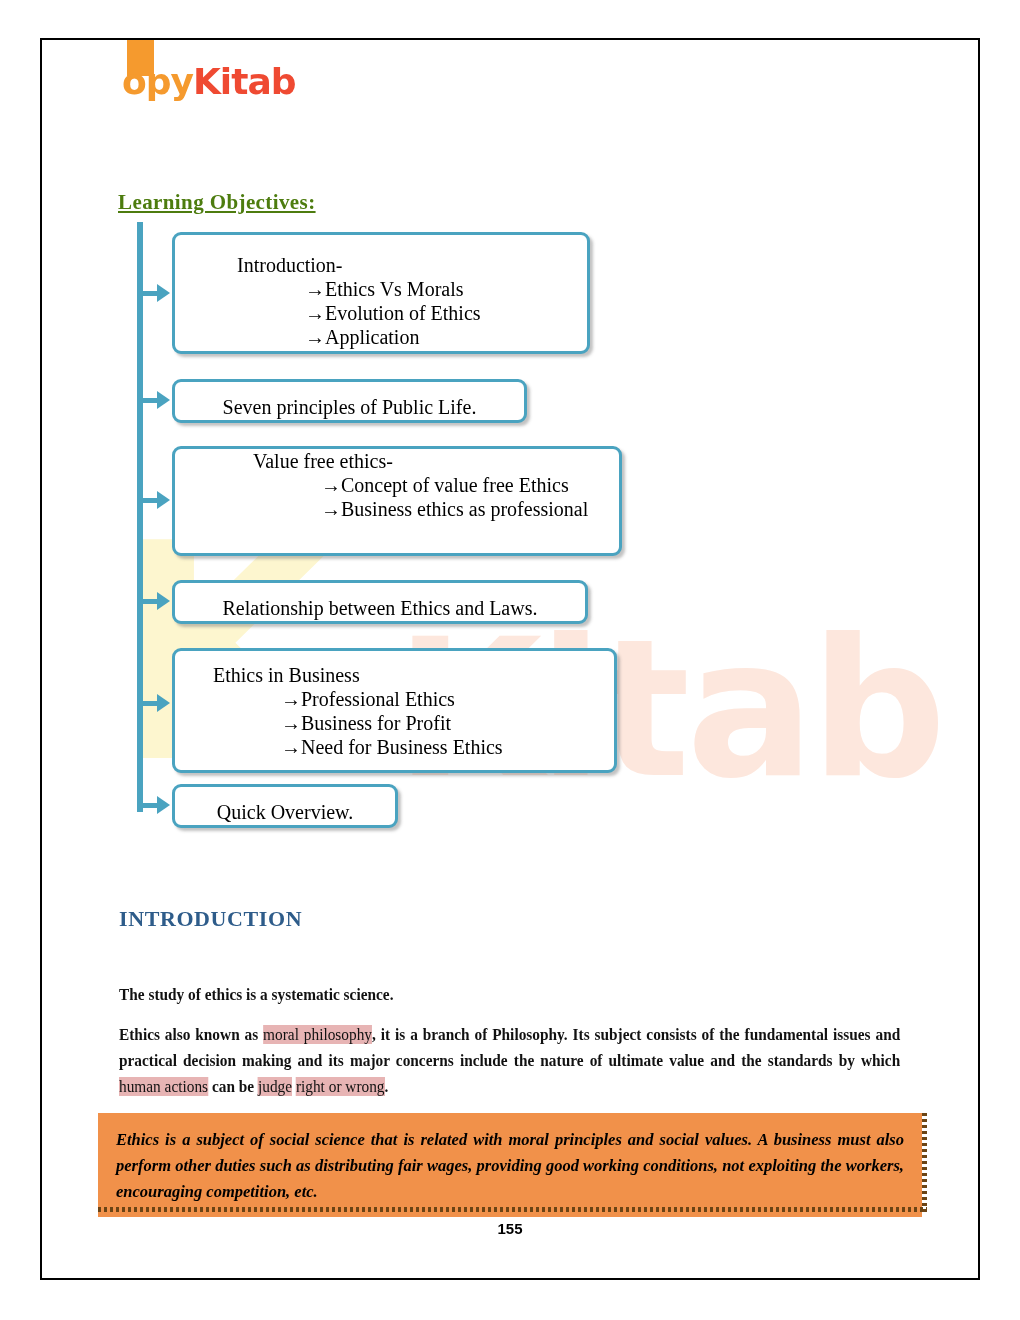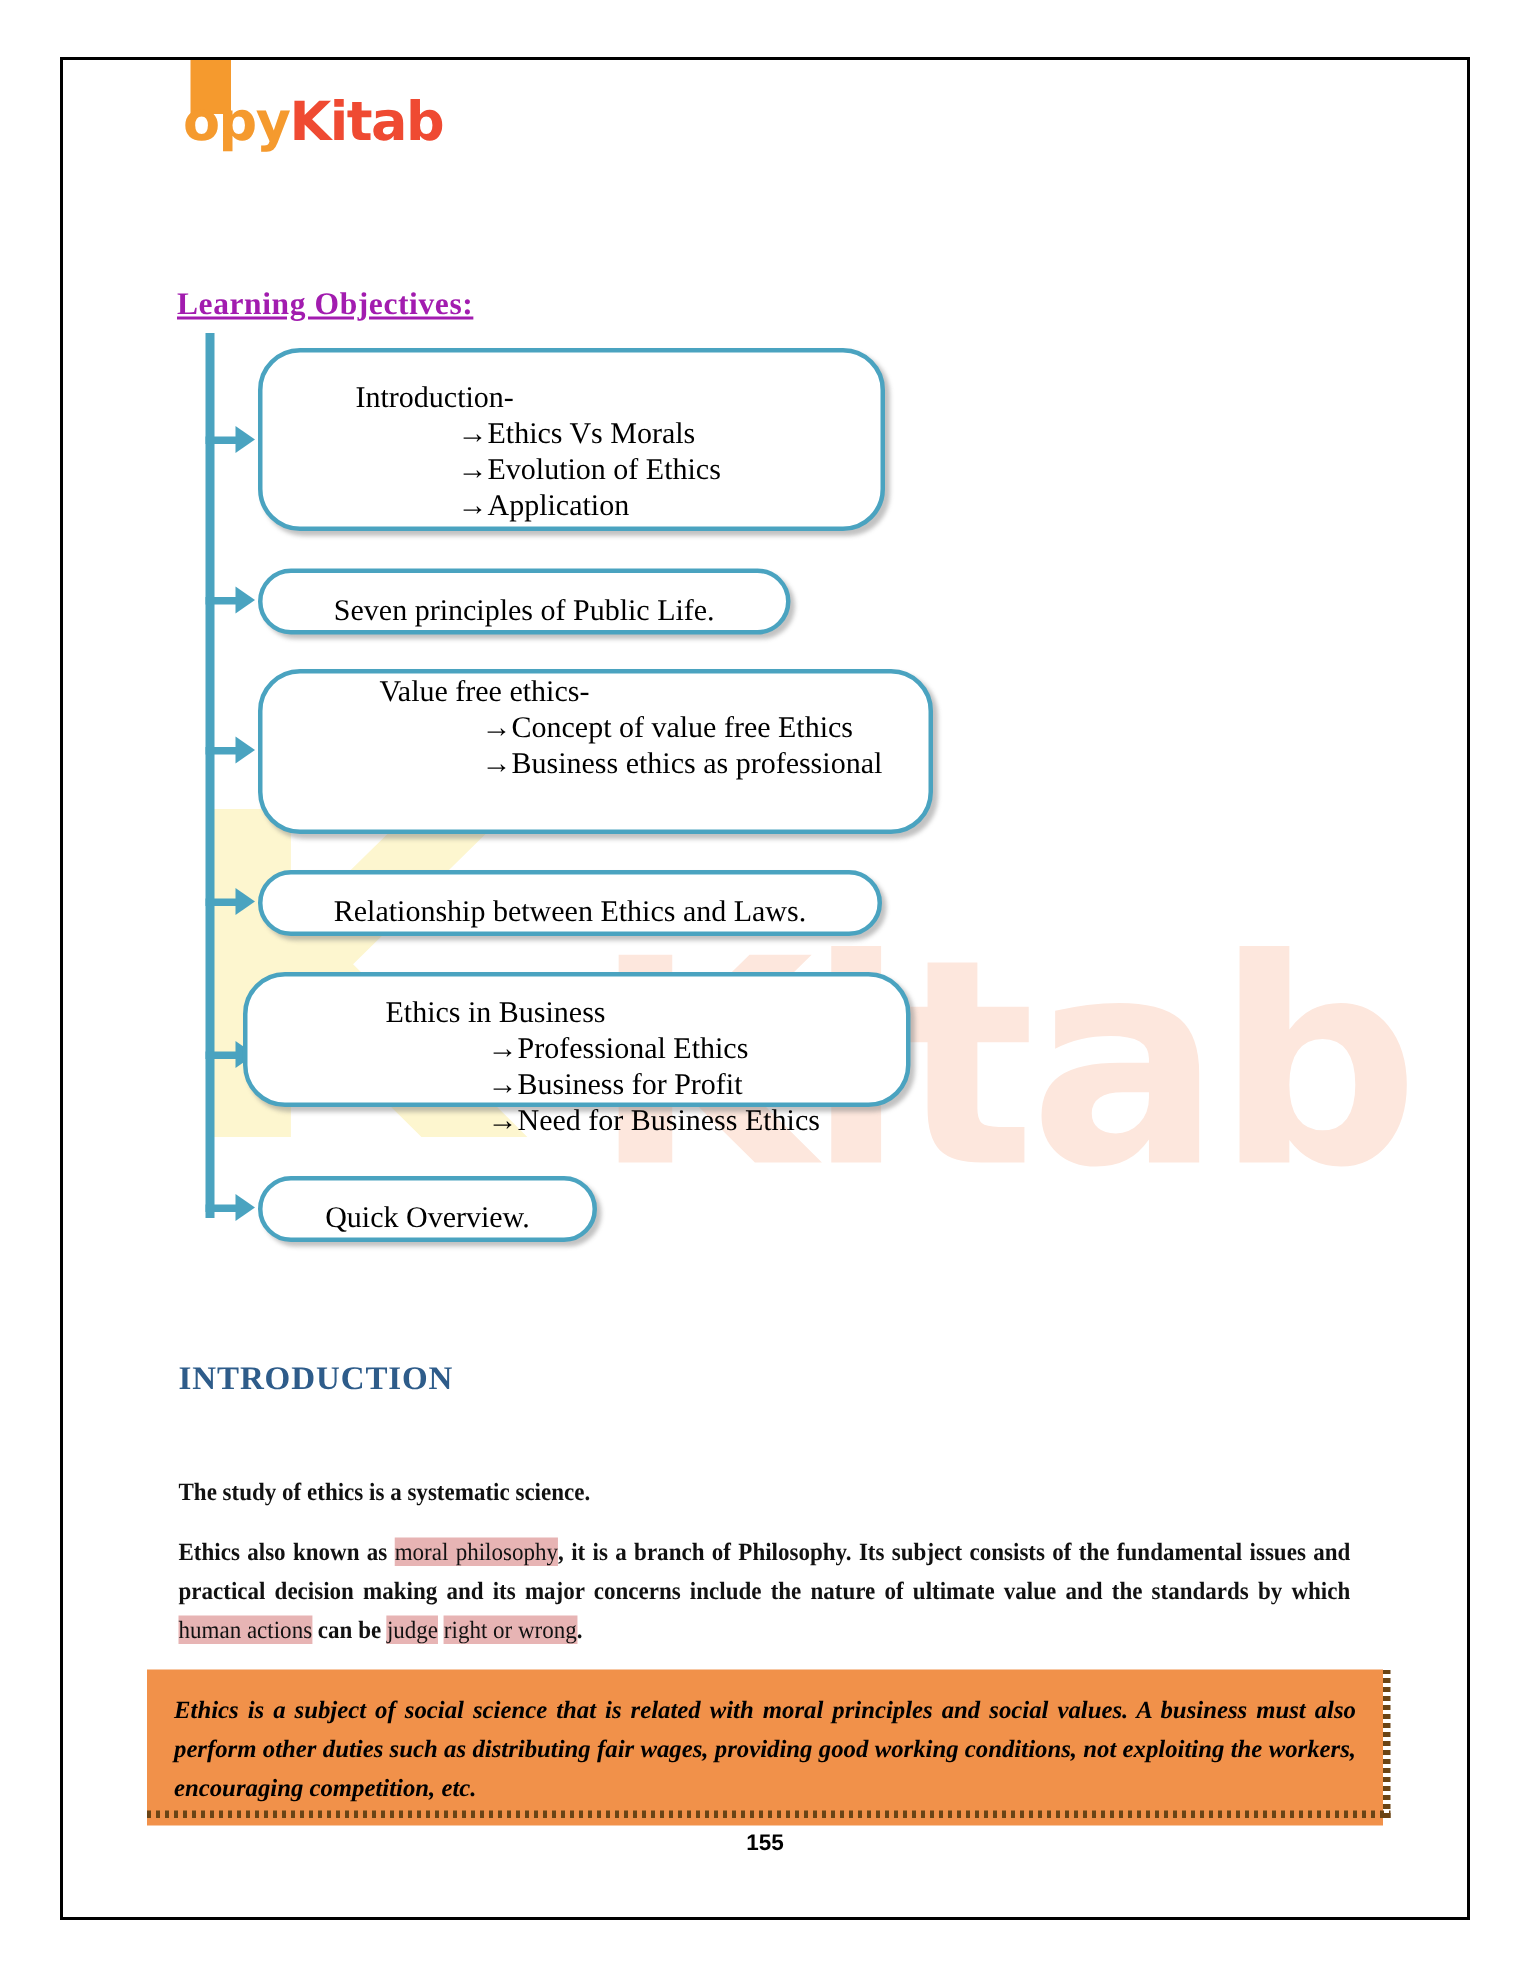"Learning Objectives:" #learning-objectives-title { color: #a21caf -> #4d7c0f }
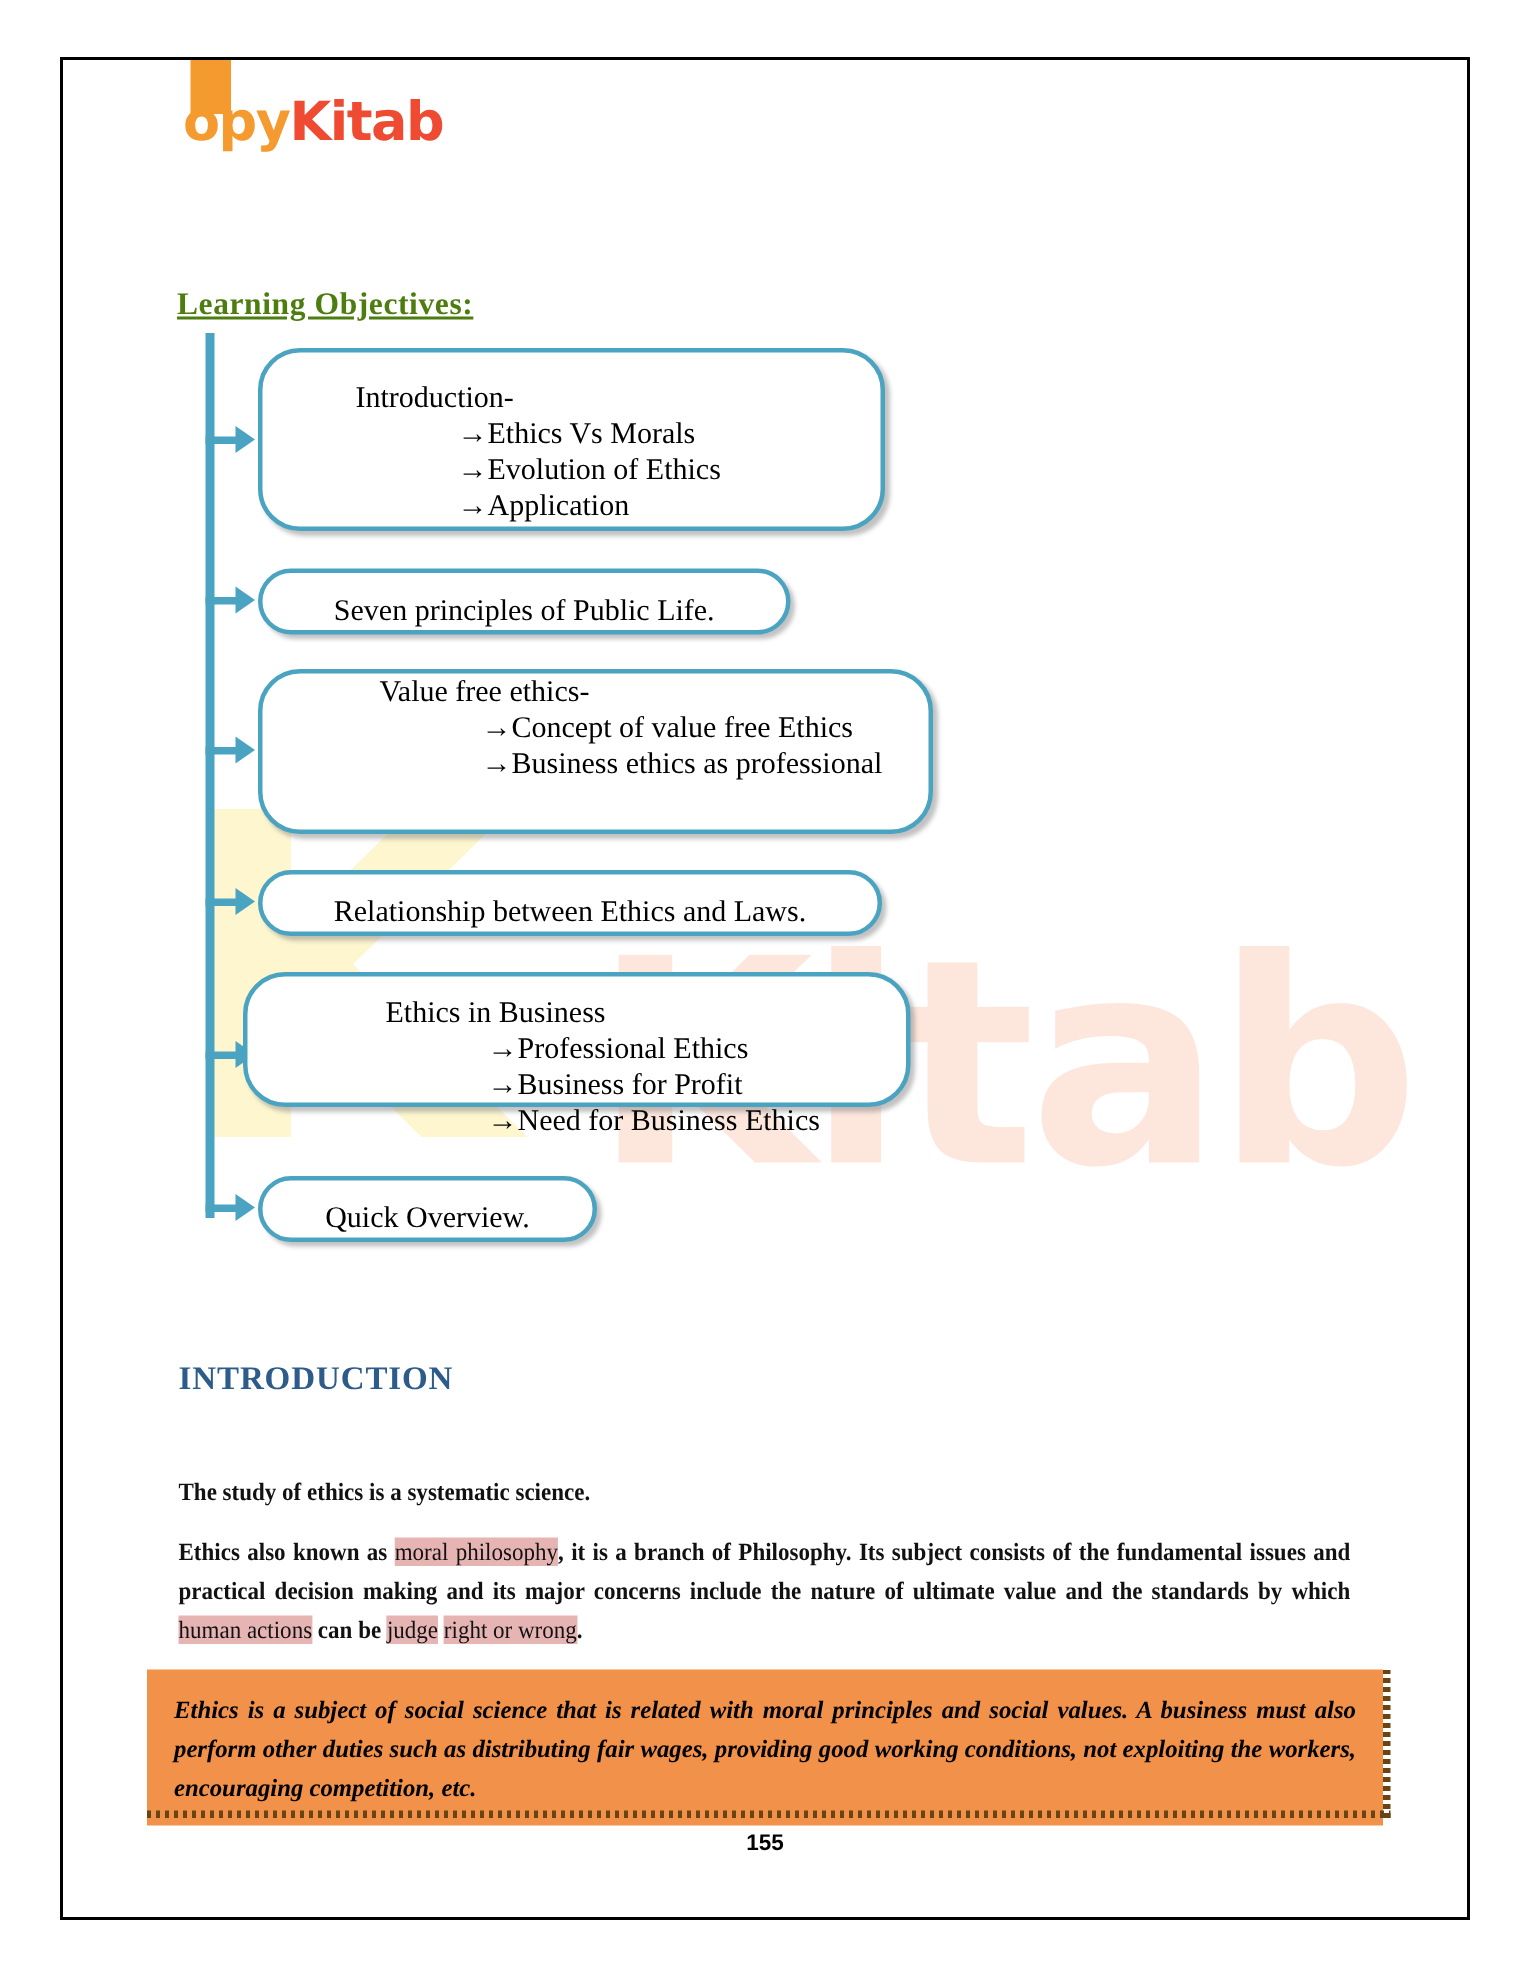"Introduction-" .fbox { border-radius: 28px -> 9px }
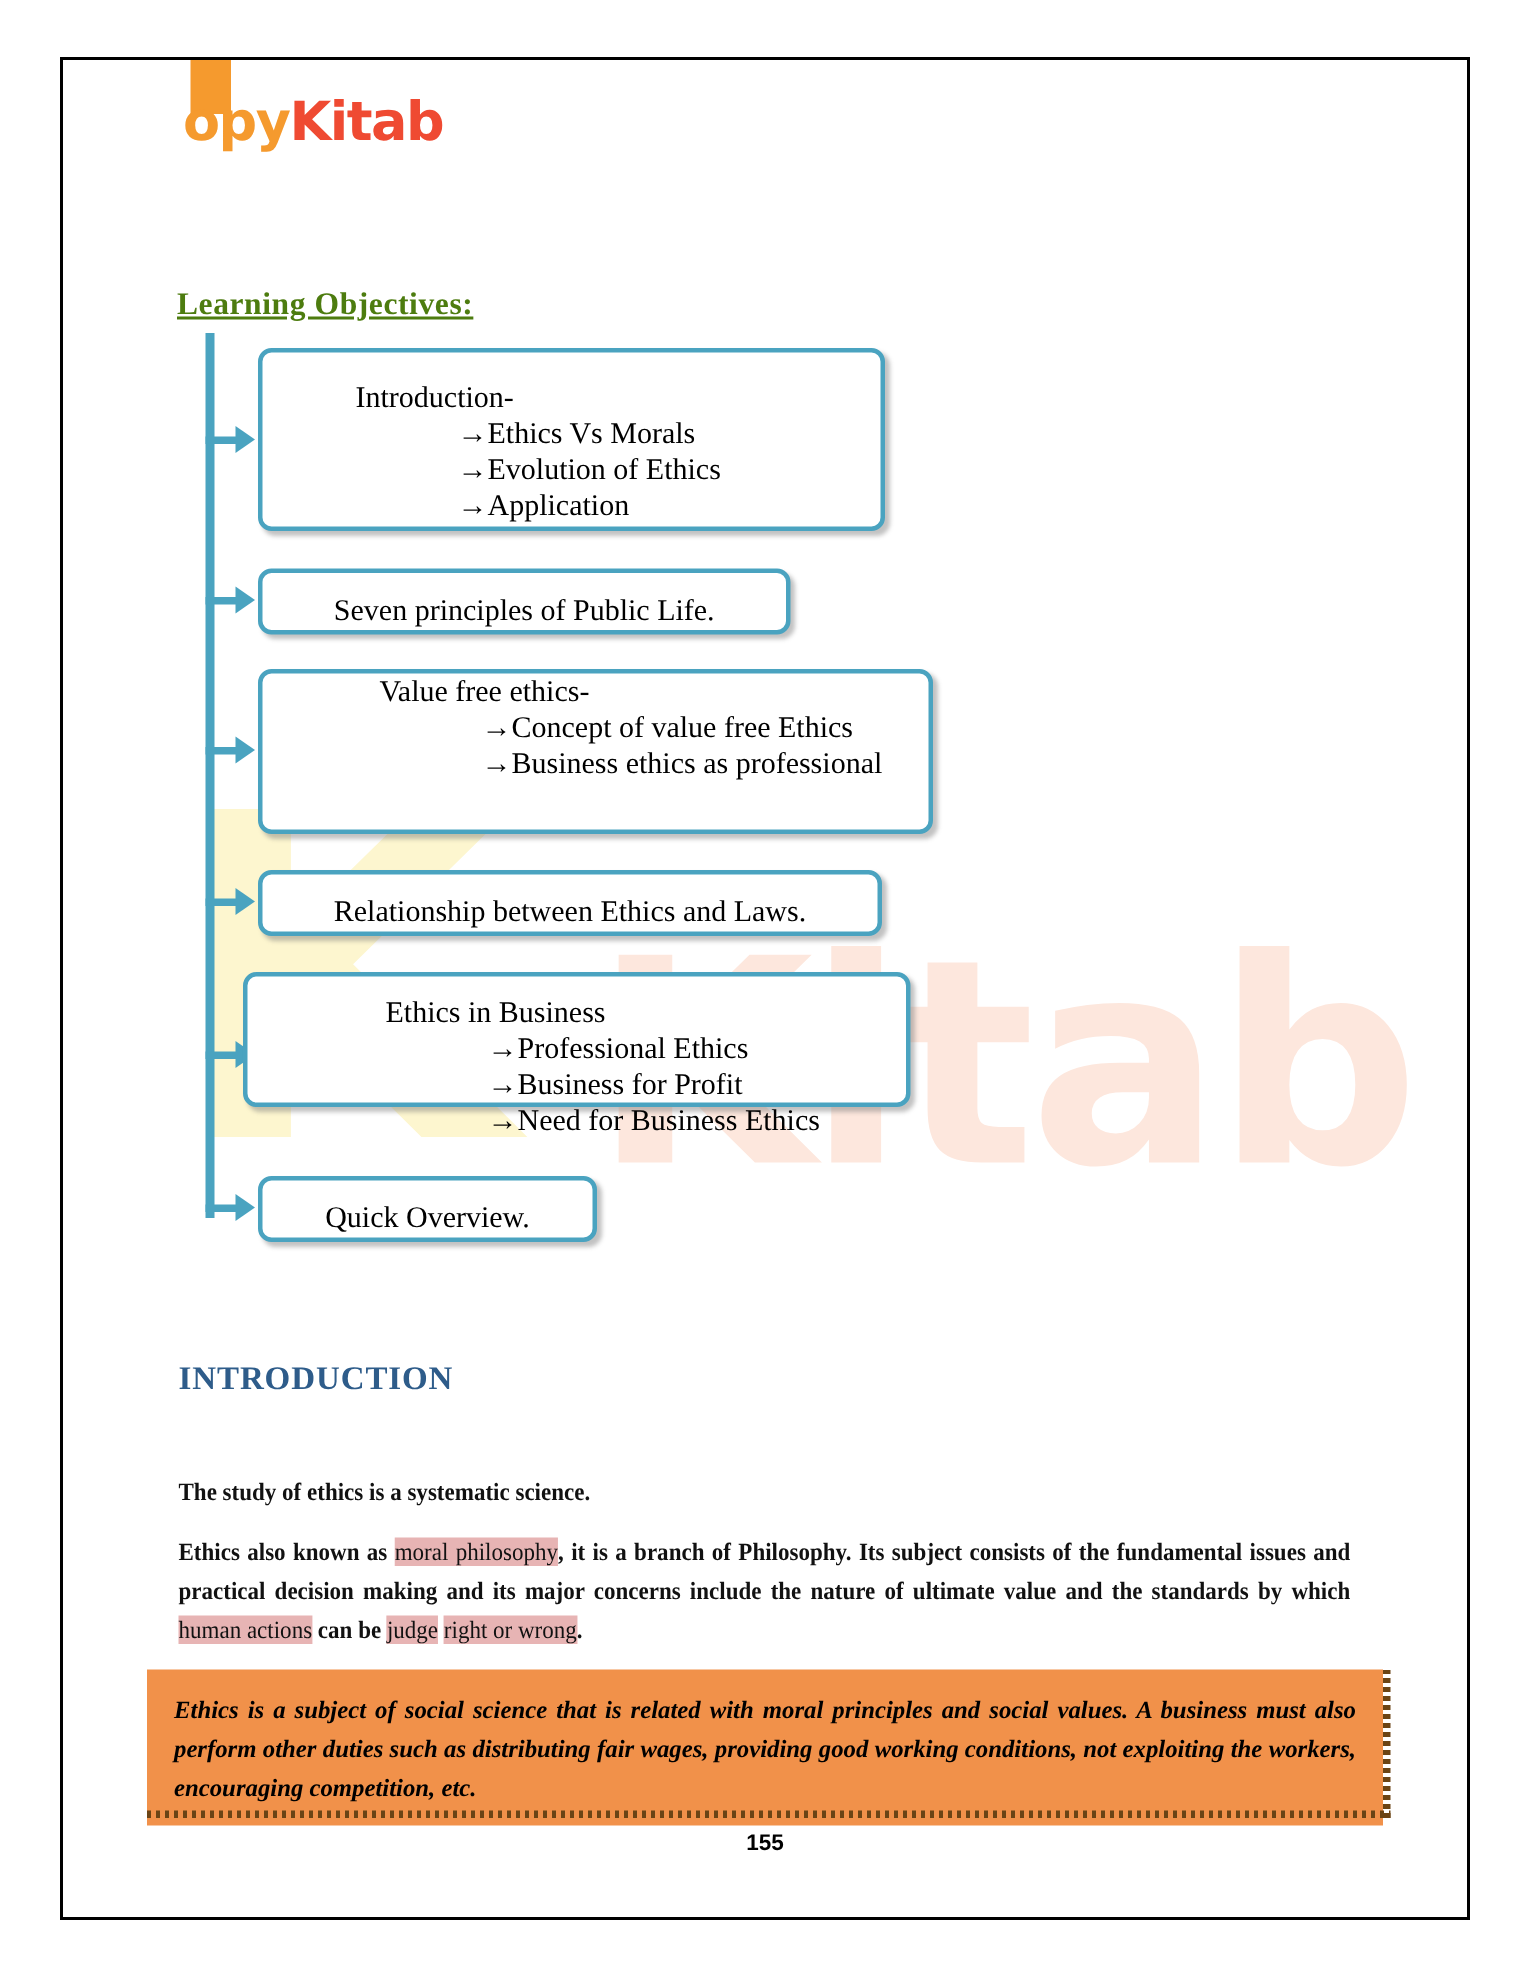"Ethics in Business" div.fbox { height: 90px -> 125px; left: 162px -> 172px; padding: 12px 10px 0 92px -> 12px 10px 0 38px }
